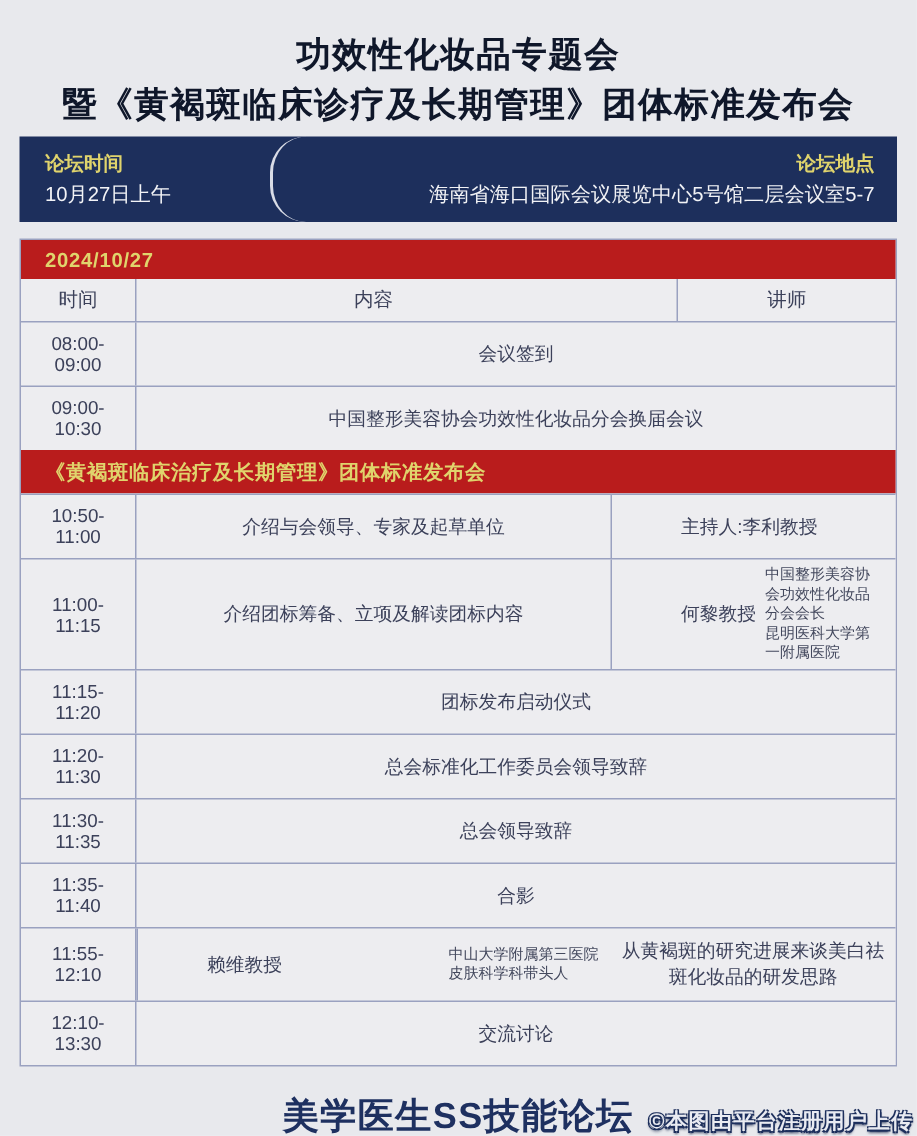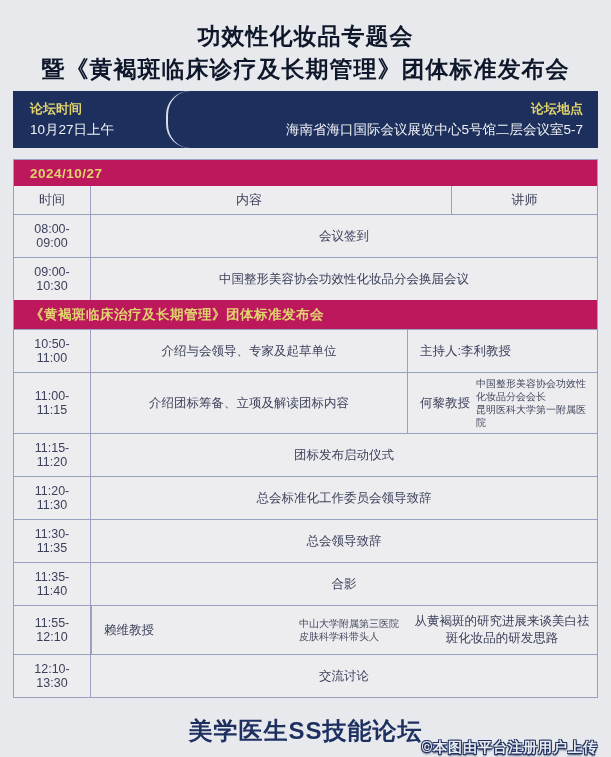"论坛时间" .forum-bar .fb-left { width: 153px -> 167px }
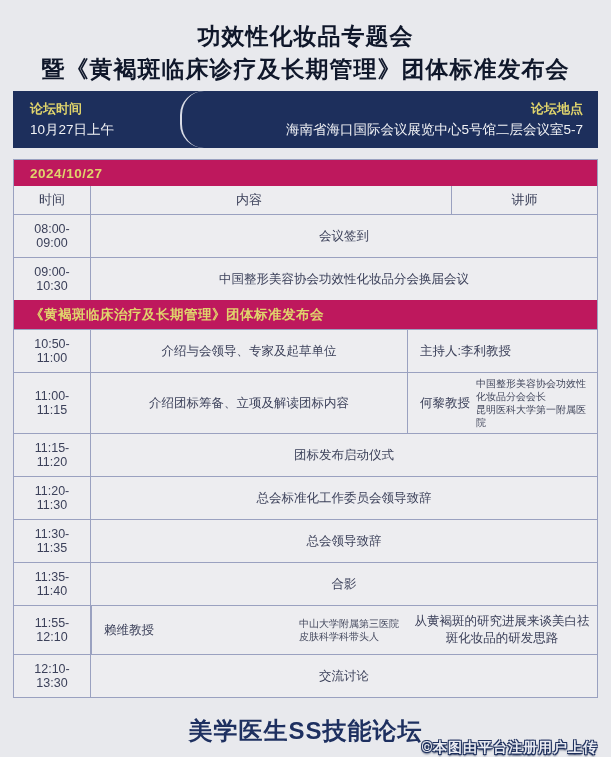"2024/10/27" .navy-bar { background: #be185d -> #b91c1c }
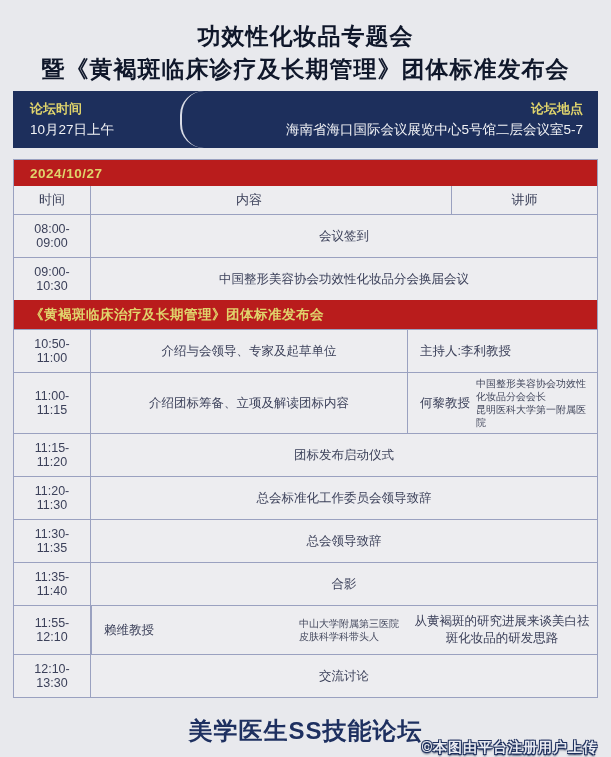"主持人:李利教授" .speaker-name { margin-left: none -> 34px }
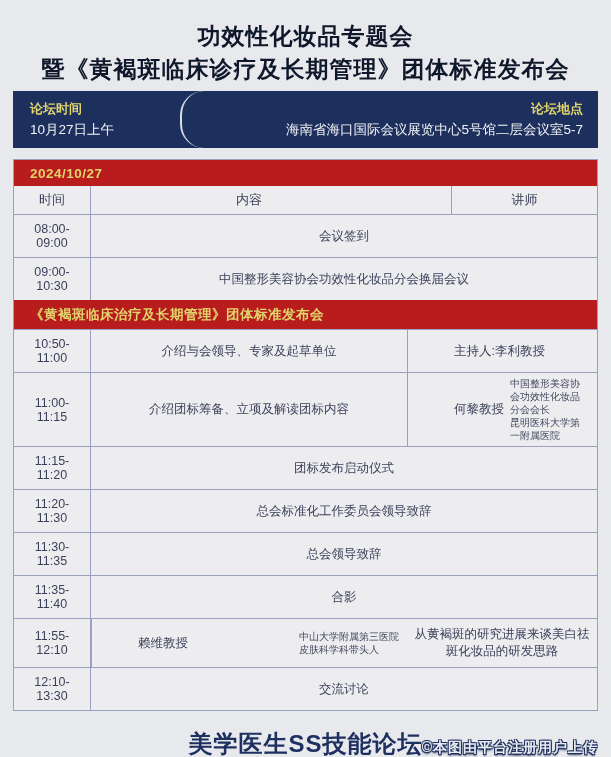"©本图由平台注册用户上传" .watermark { right: 13px -> 2px }
